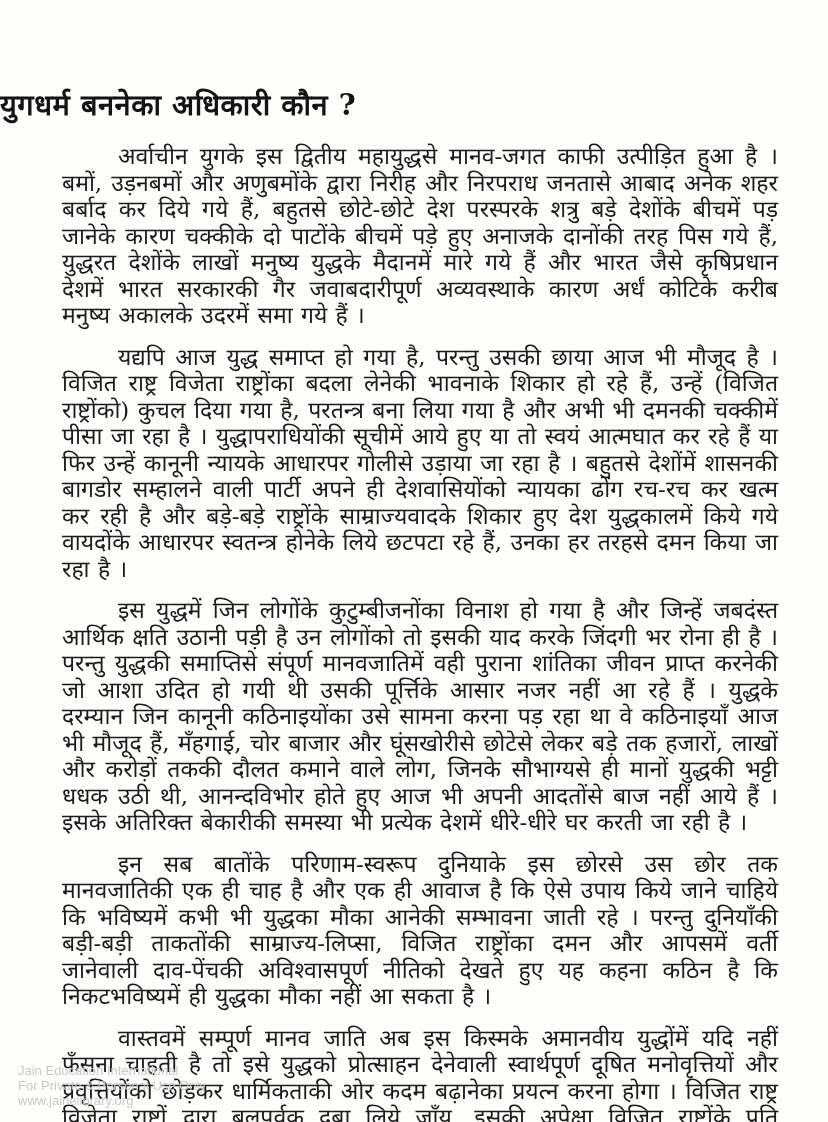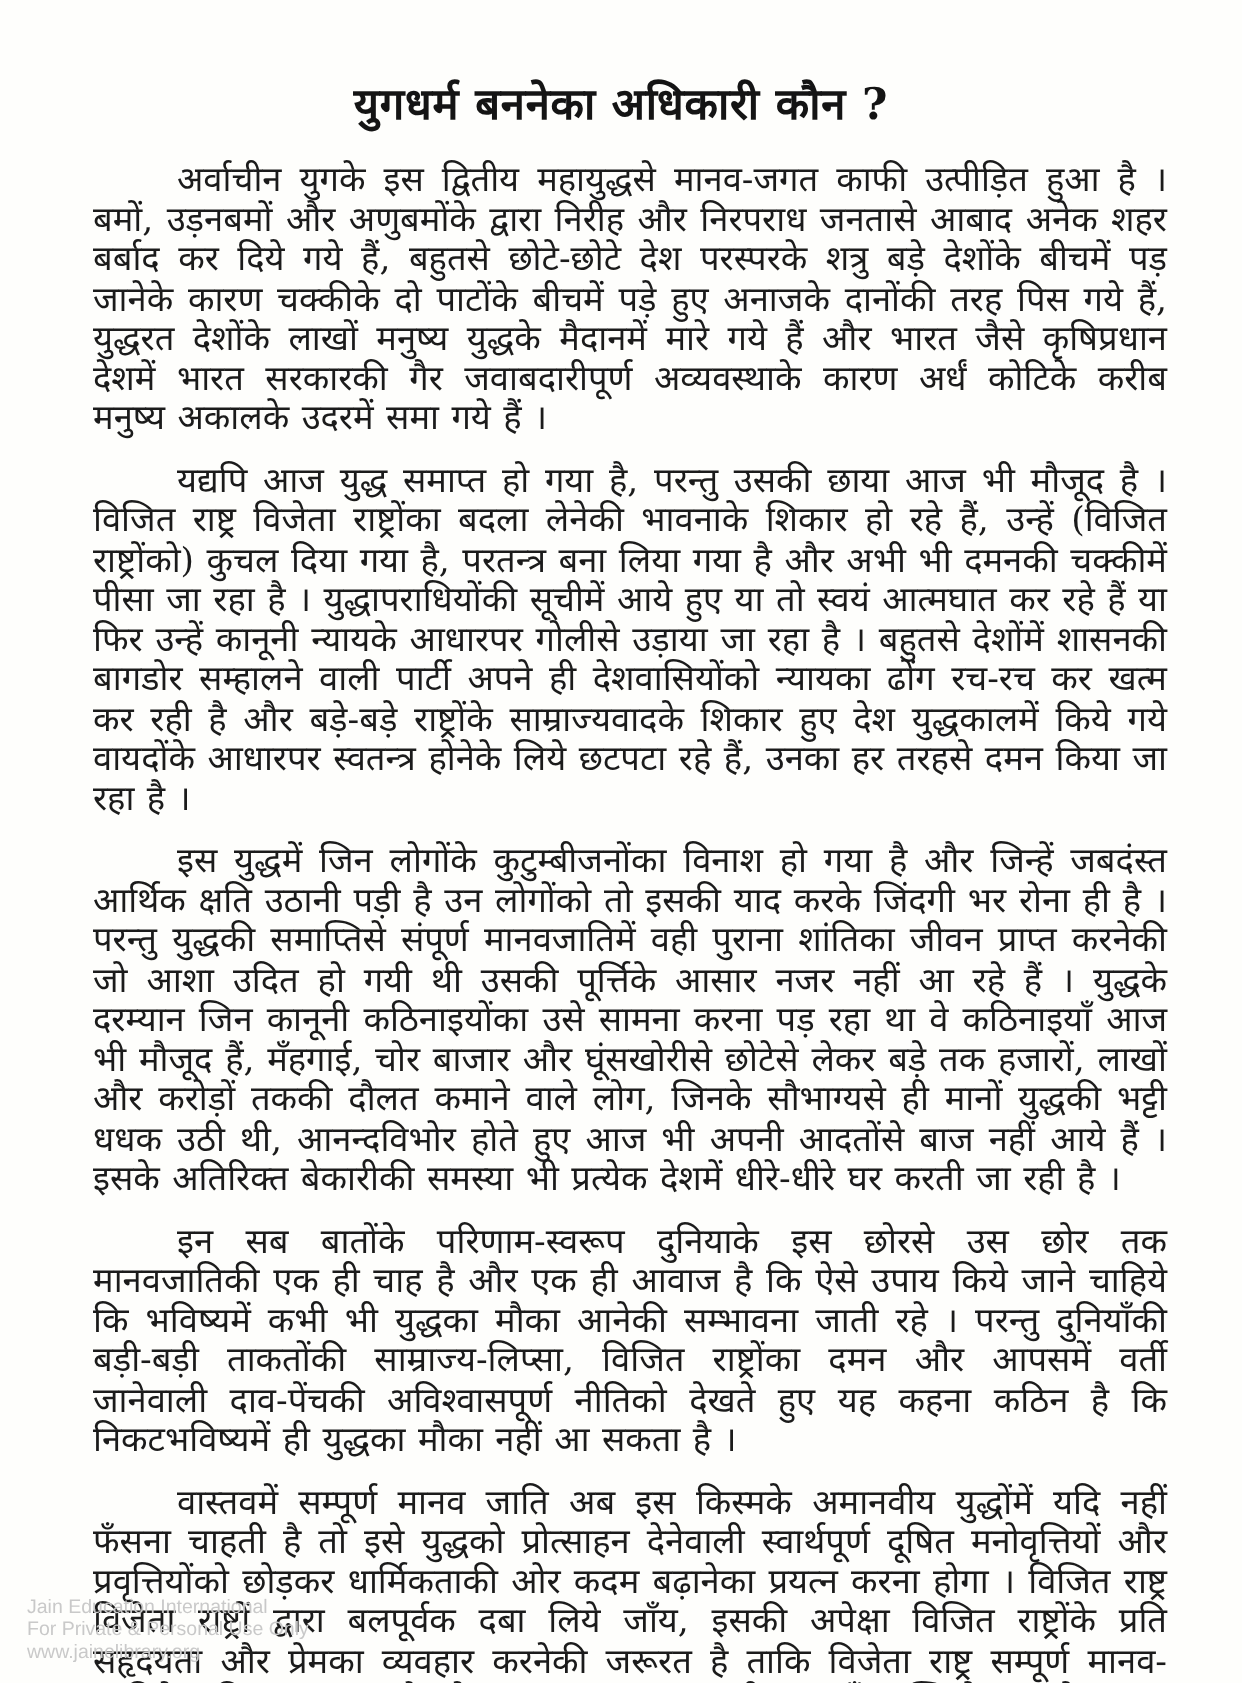"युगधर्म बननेका अधिकारी कौन ?" .title { padding-top: 48px -> 84px; text-align: center -> left }
